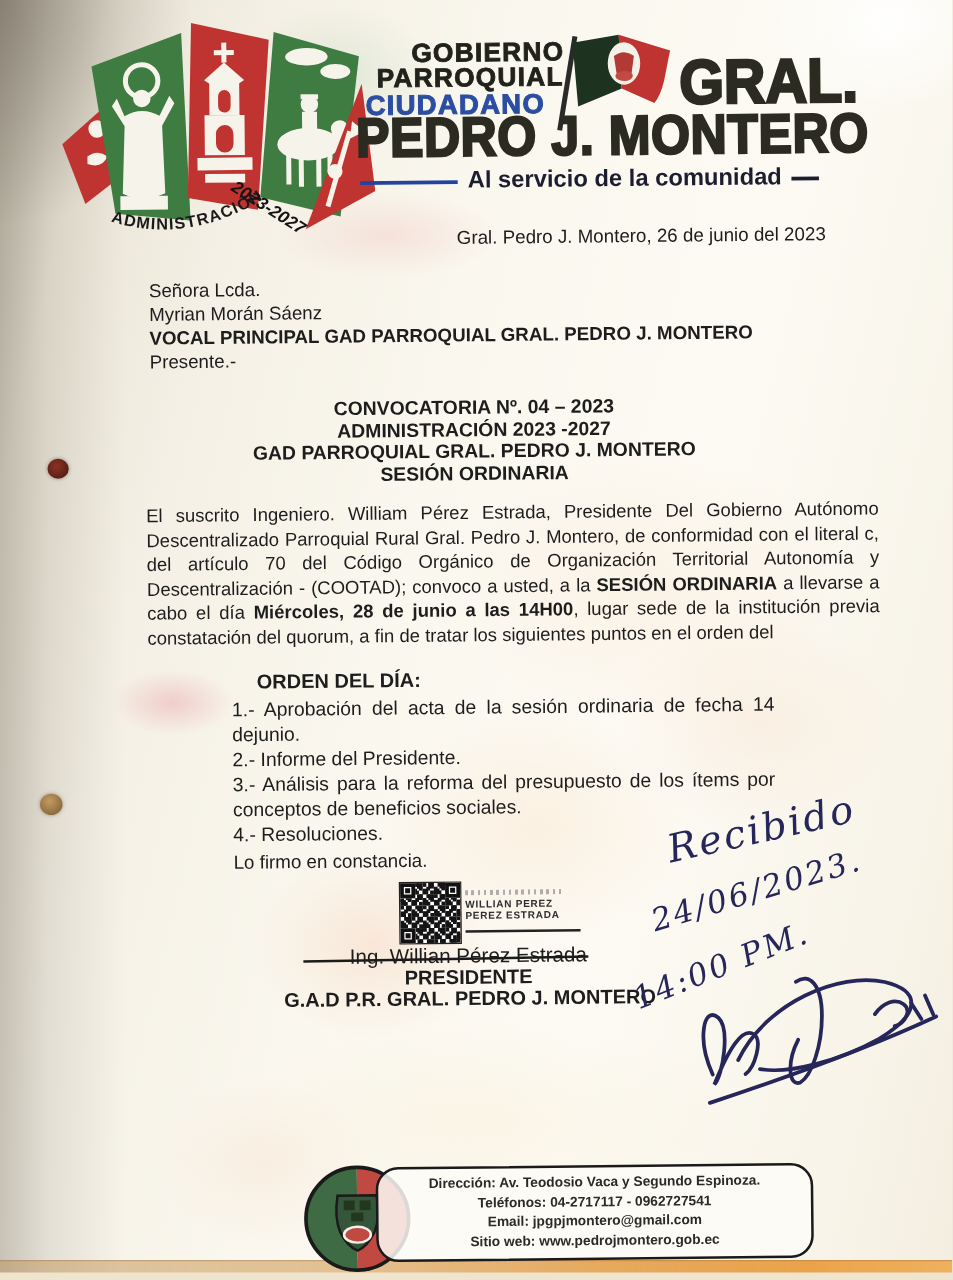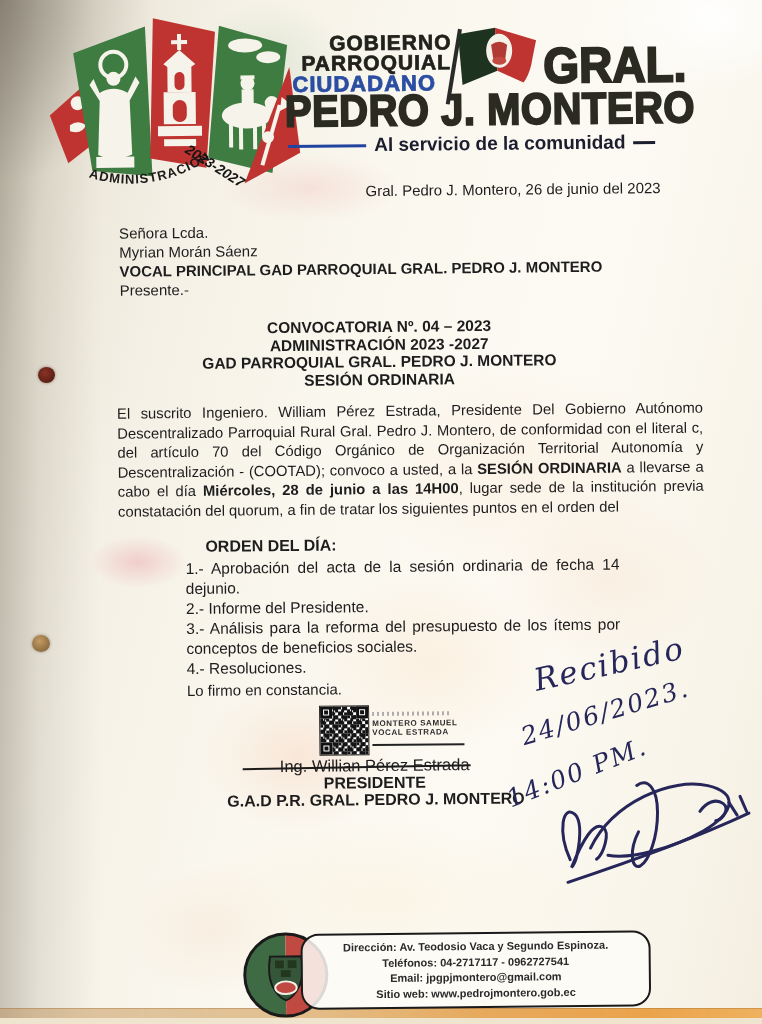"MONTERO SAMUEL" div { text: MONTERO SAMUEL -> WILLIAN PEREZ }
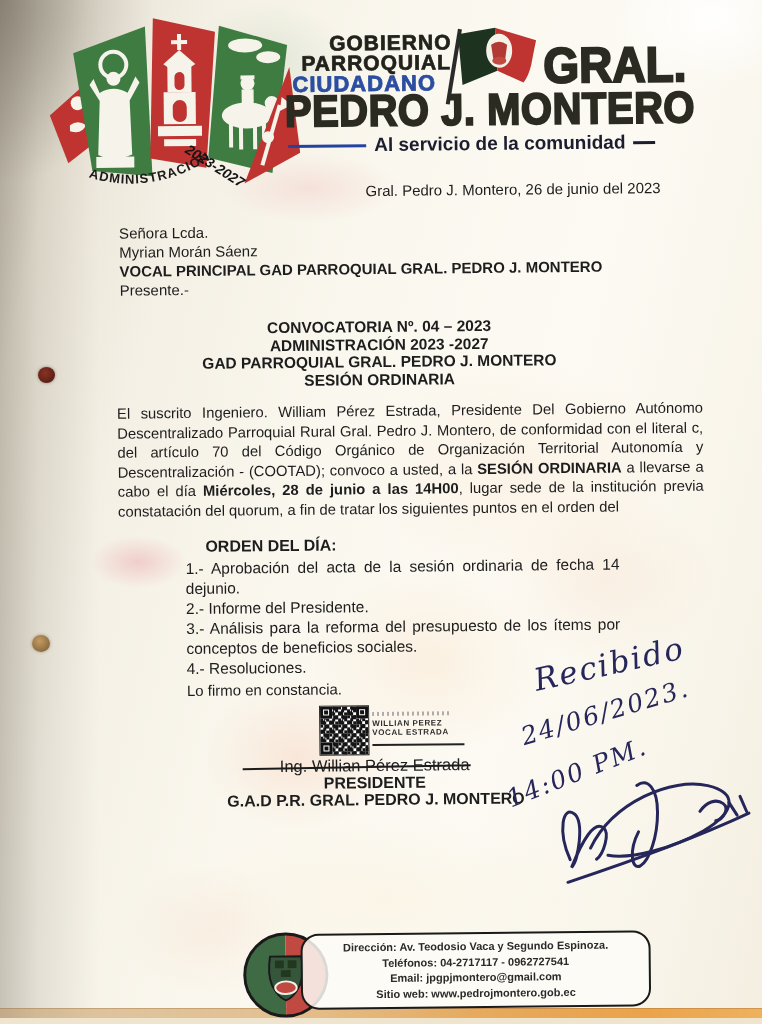"VOCAL ESTRADA" div { text: VOCAL -> PEREZ }
